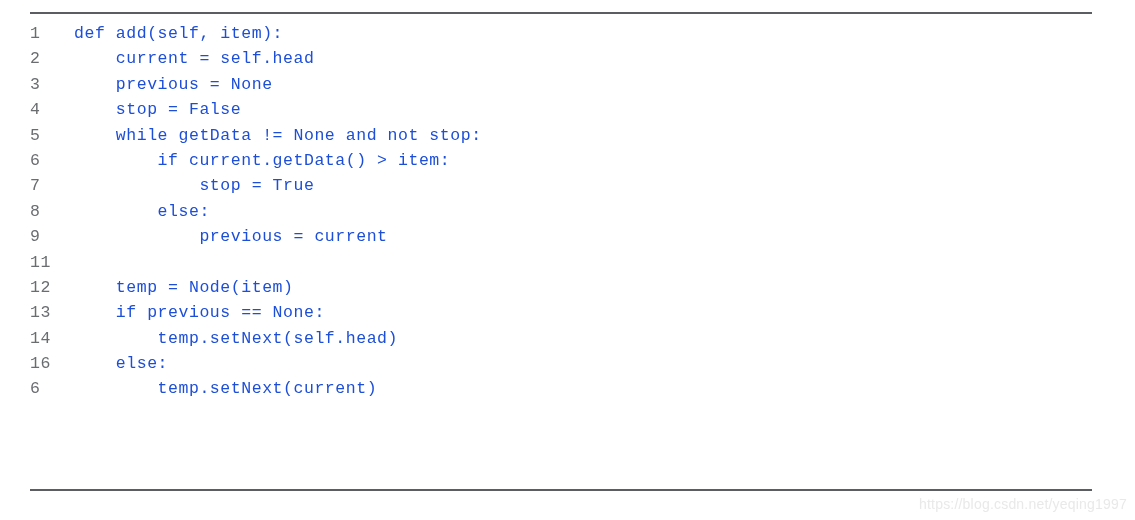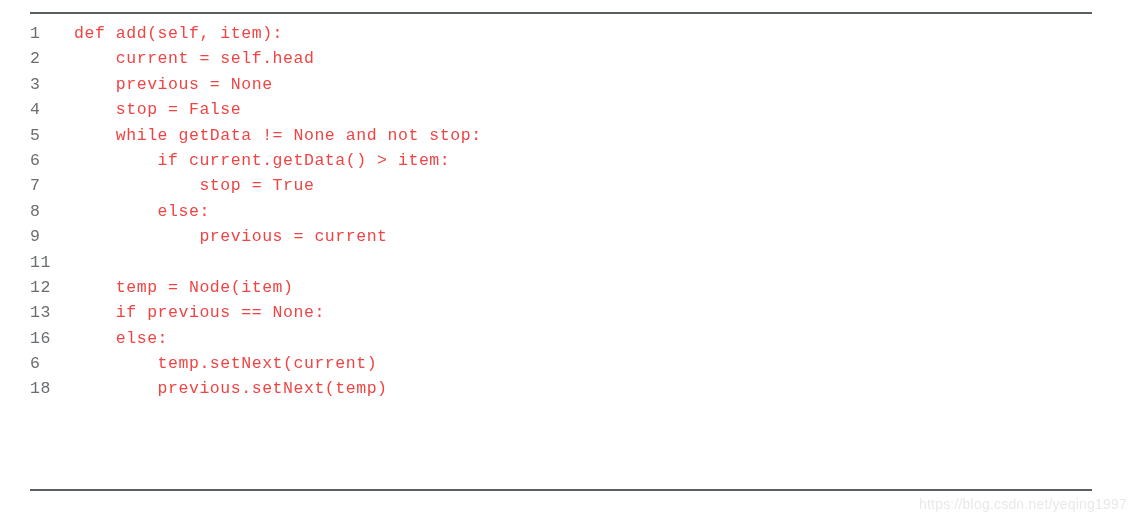"def add(self, item):" .line-code { color: #ef4444 -> #1d4ed8 }
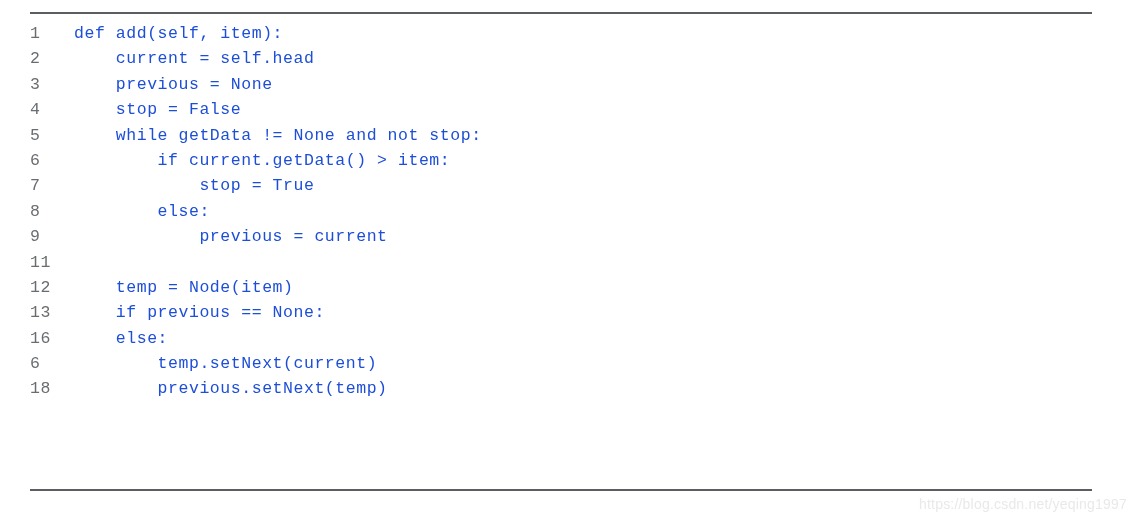"14" div.code-line { html: none -> <div> <span>14</span> <span> temp.setNext(self.head)</span> </div> }
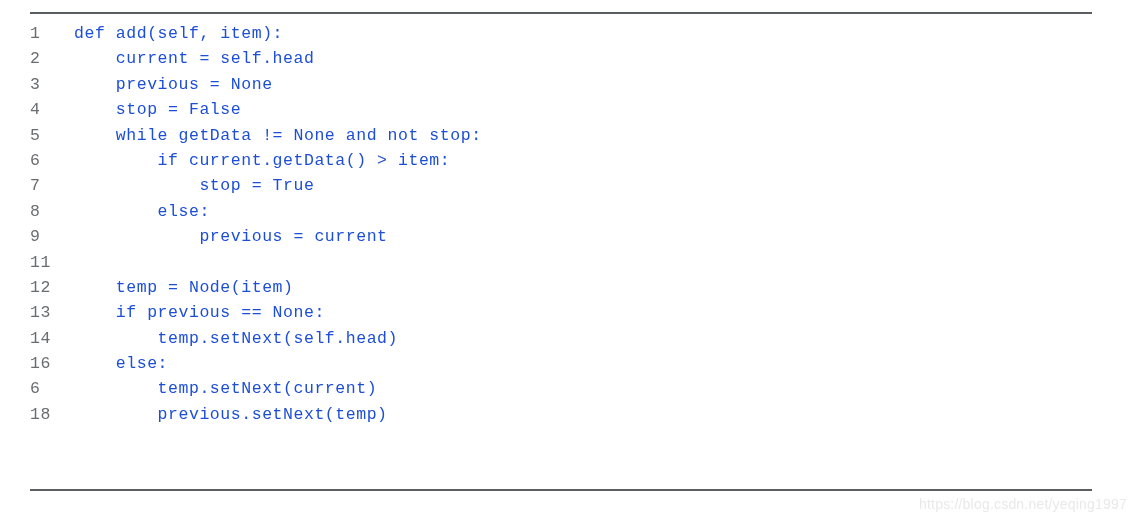"18" div.code-line { html: <div> <span>18</span> <span> previous.setNext(temp)</span> </div> -> none }
